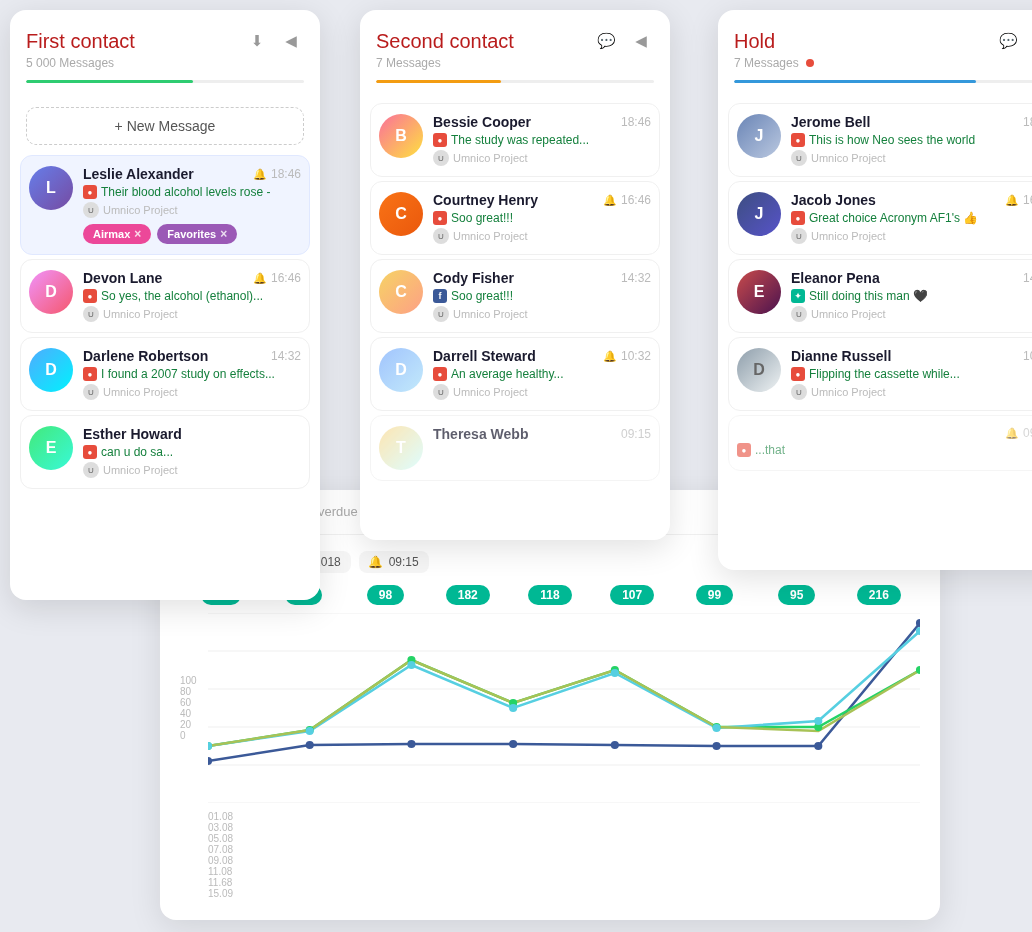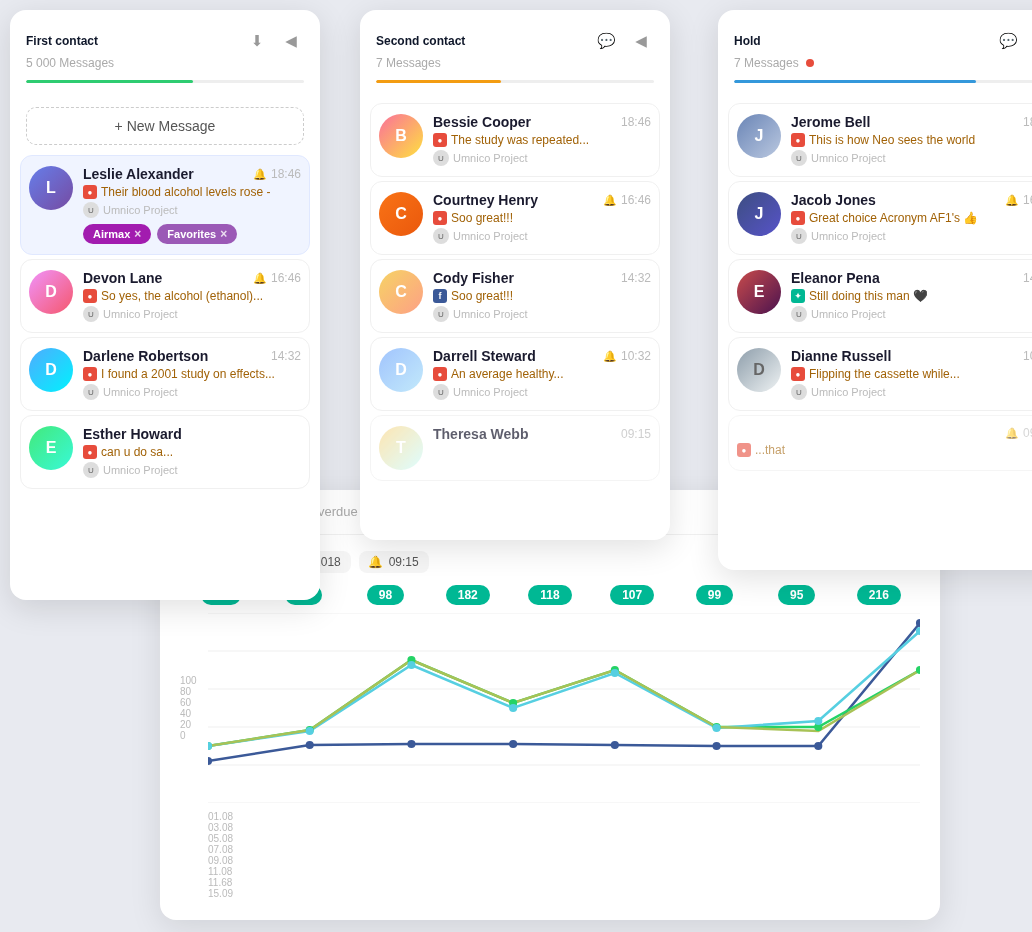"First contact" .panel-title { color: #0f172a -> #b91c1c; font-size: 12px -> 20px; font-weight: 700 -> 400 }
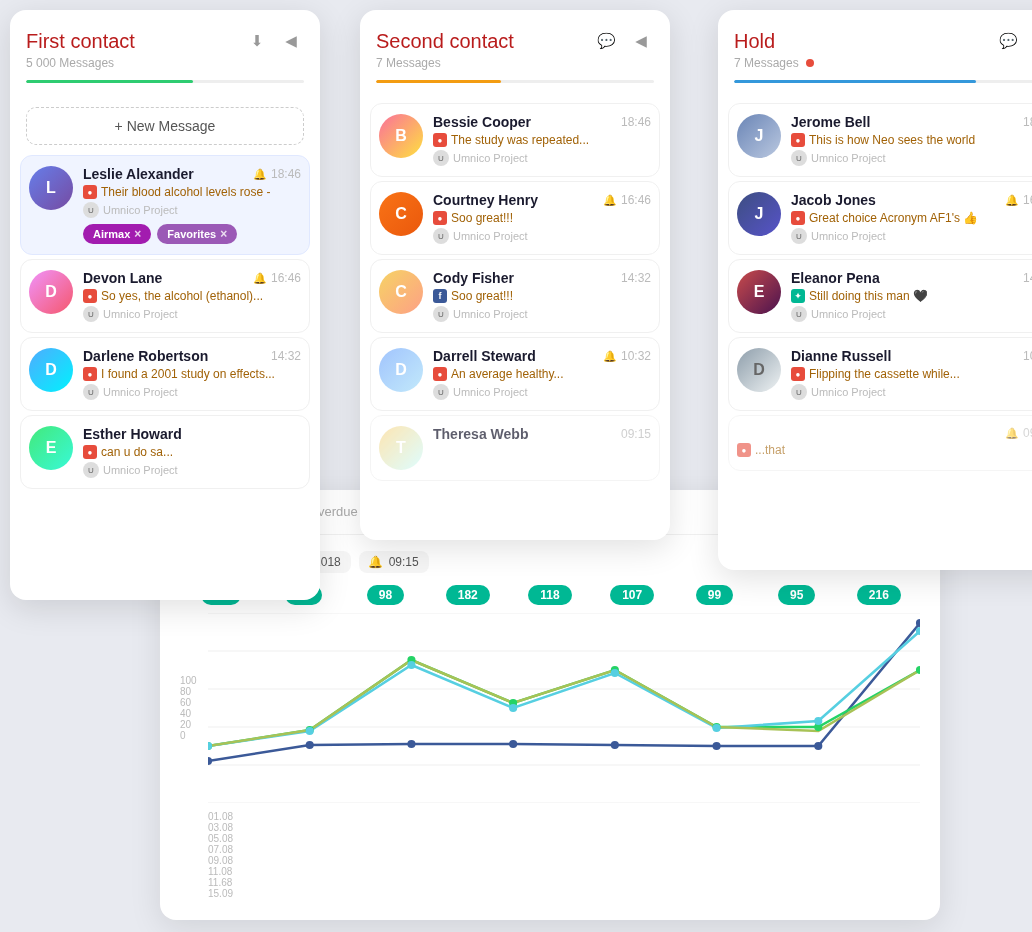"The study was repeated..." .msg-preview { color: #a16207 -> #15803d }
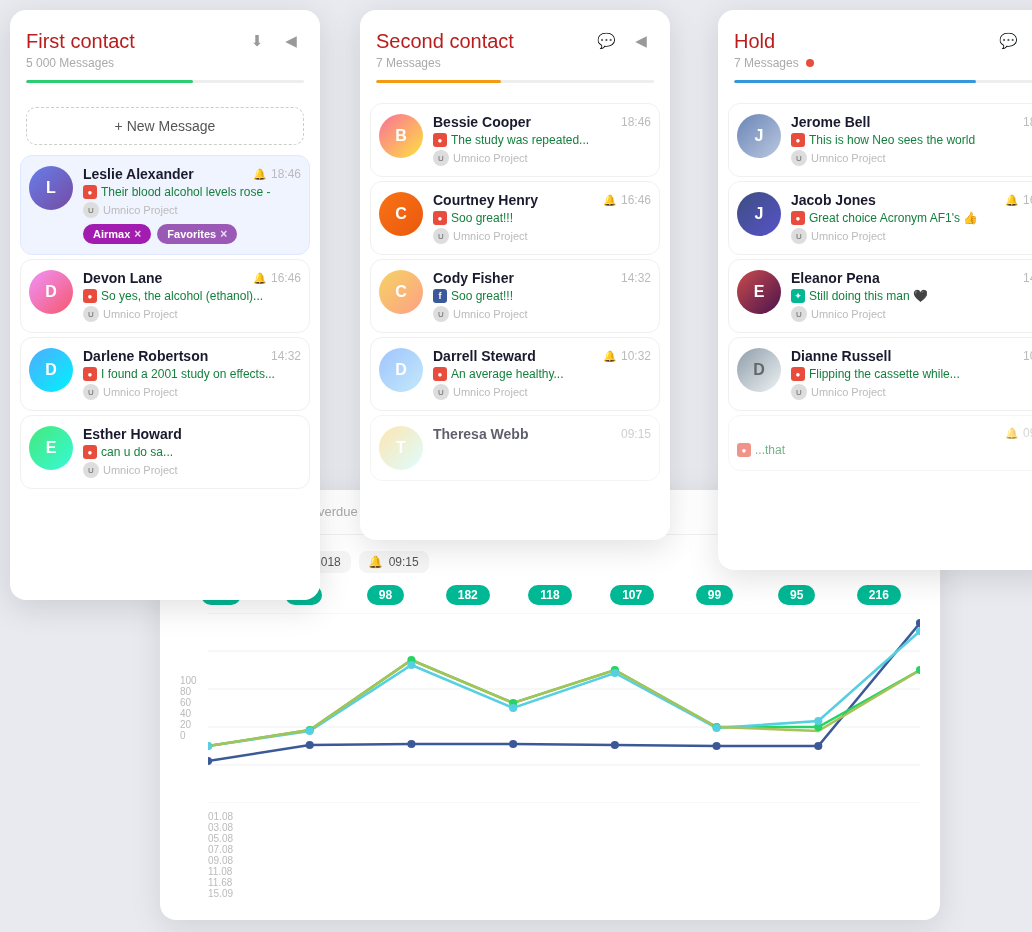"Airmax" .tag-pink { background: #a21caf -> #ec4899 }
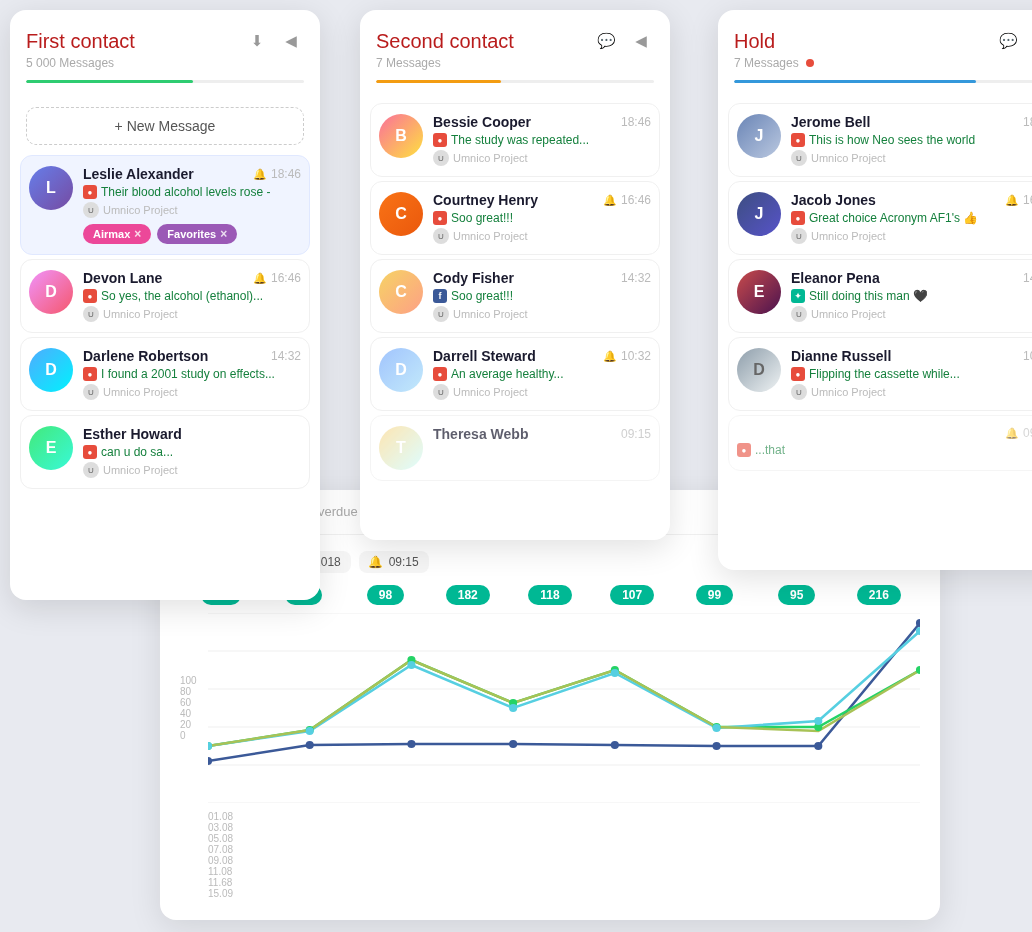"I found a 2001 study" span.msg-preview { text: 2001 -> 2007 }
